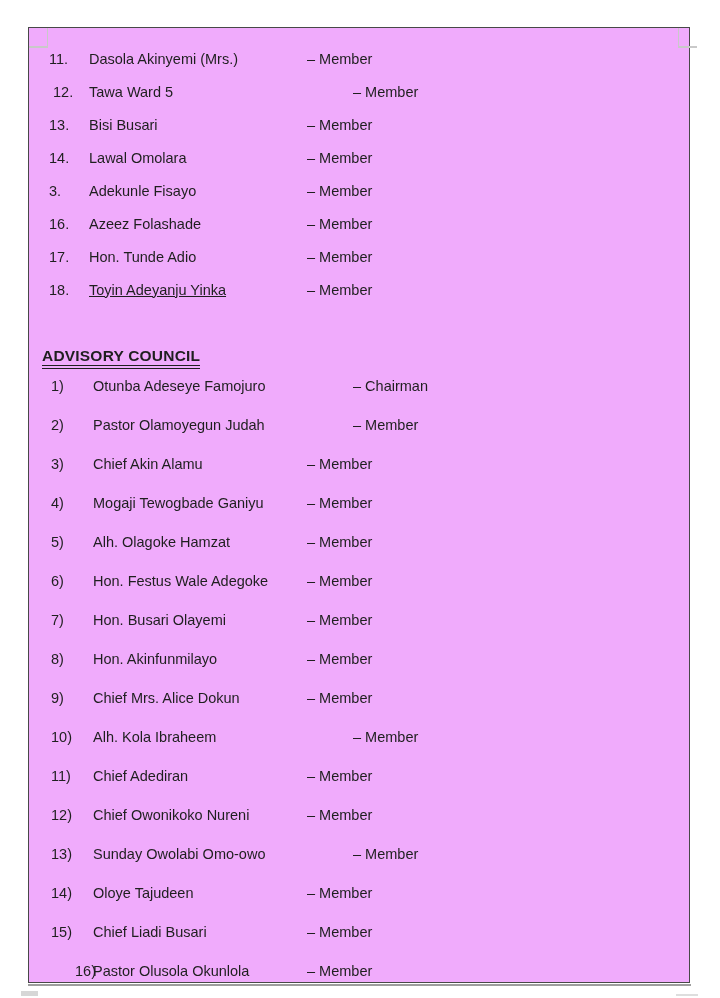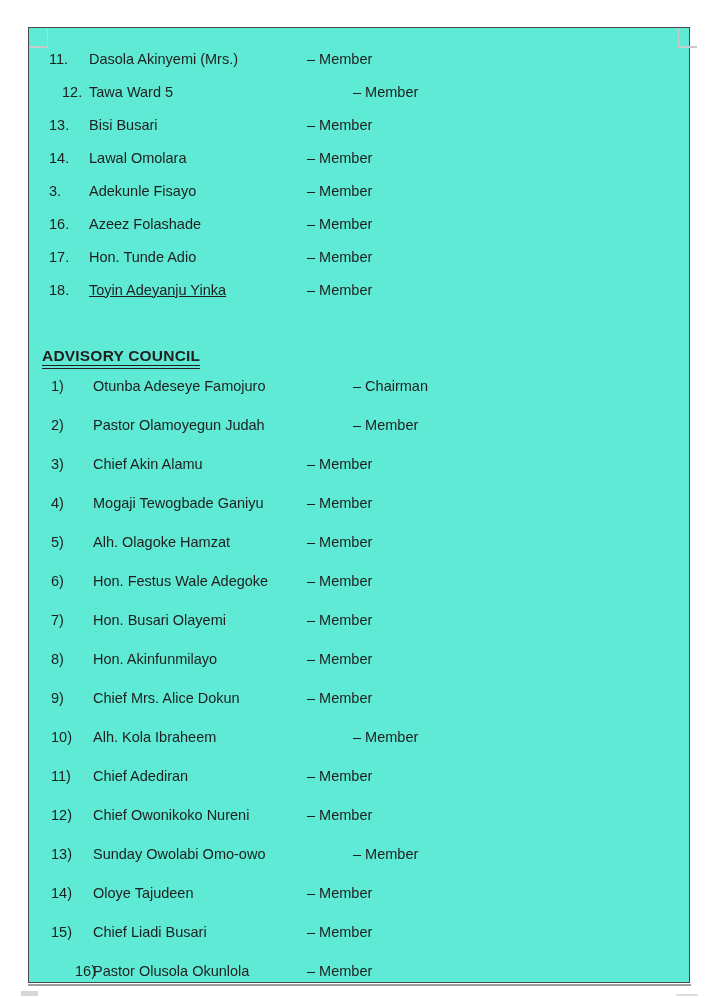"11." .page { background: #5eead4 -> #f0abfc }
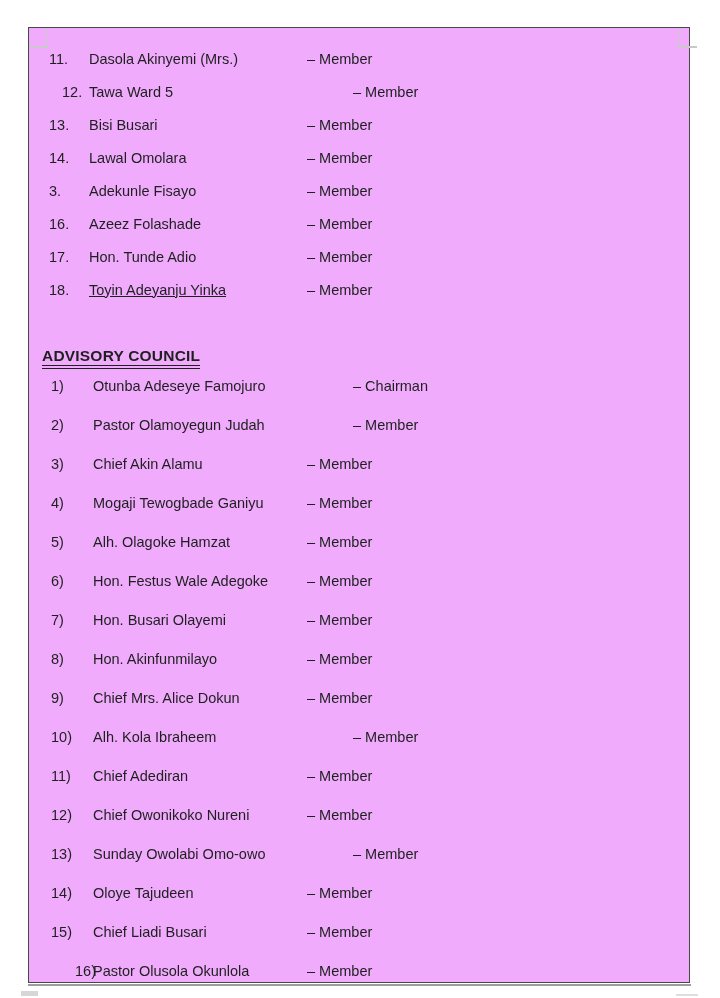"12." span.num { left: 33px -> 24px }
